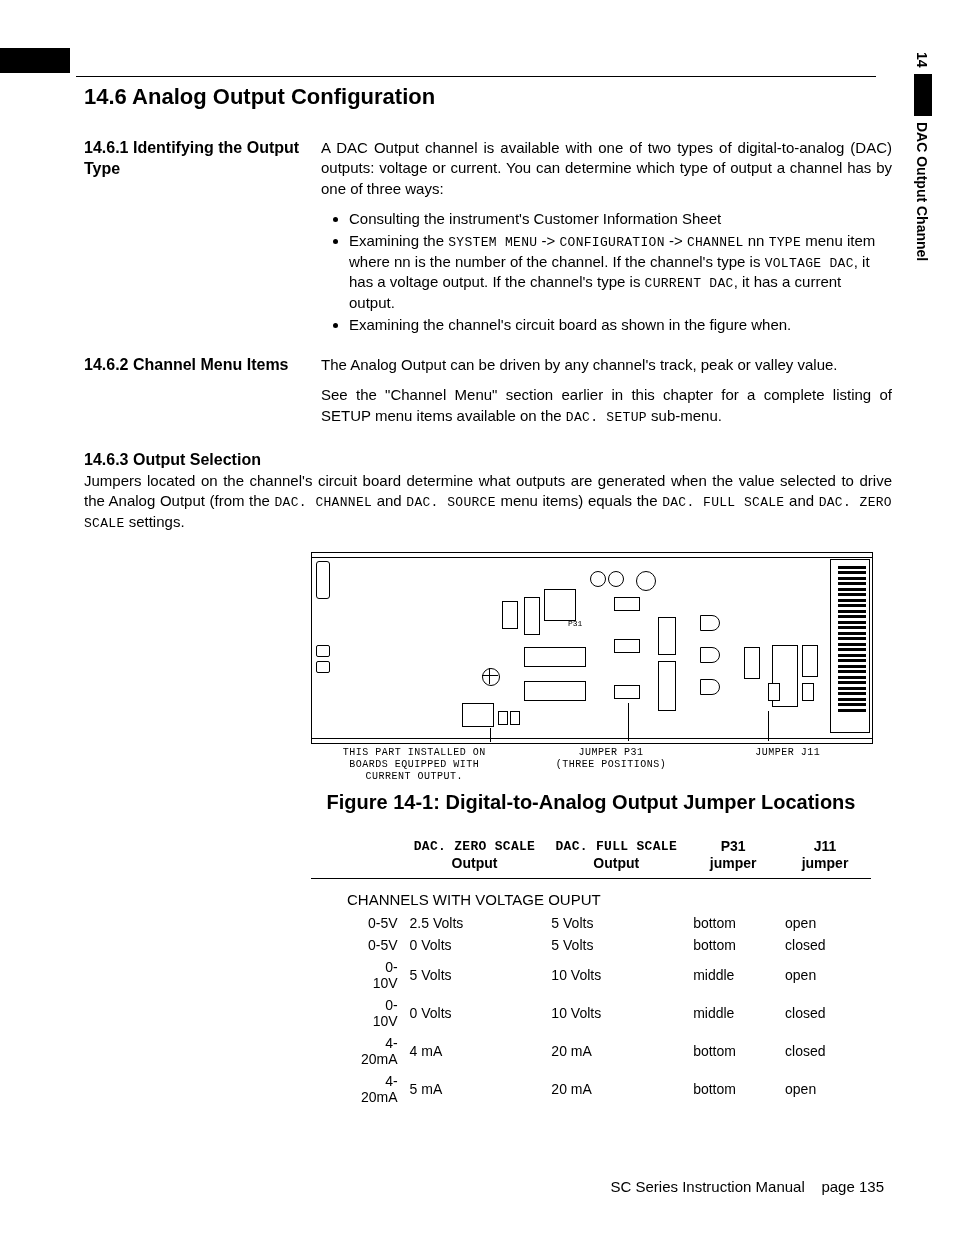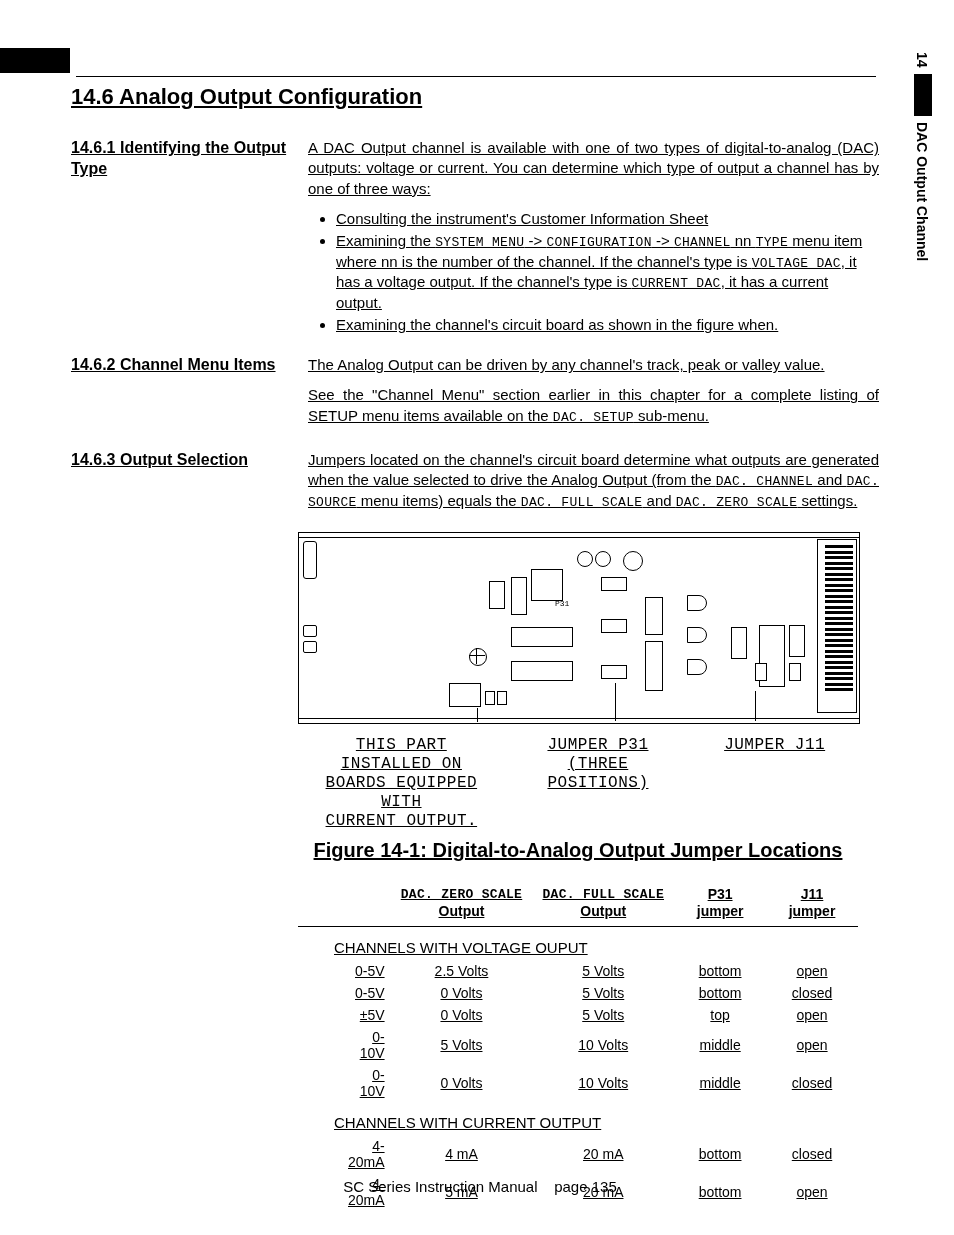"14.6 Analog Output Configuration" .page-content { left: 71px -> 84px; text-decoration: underline -> none }
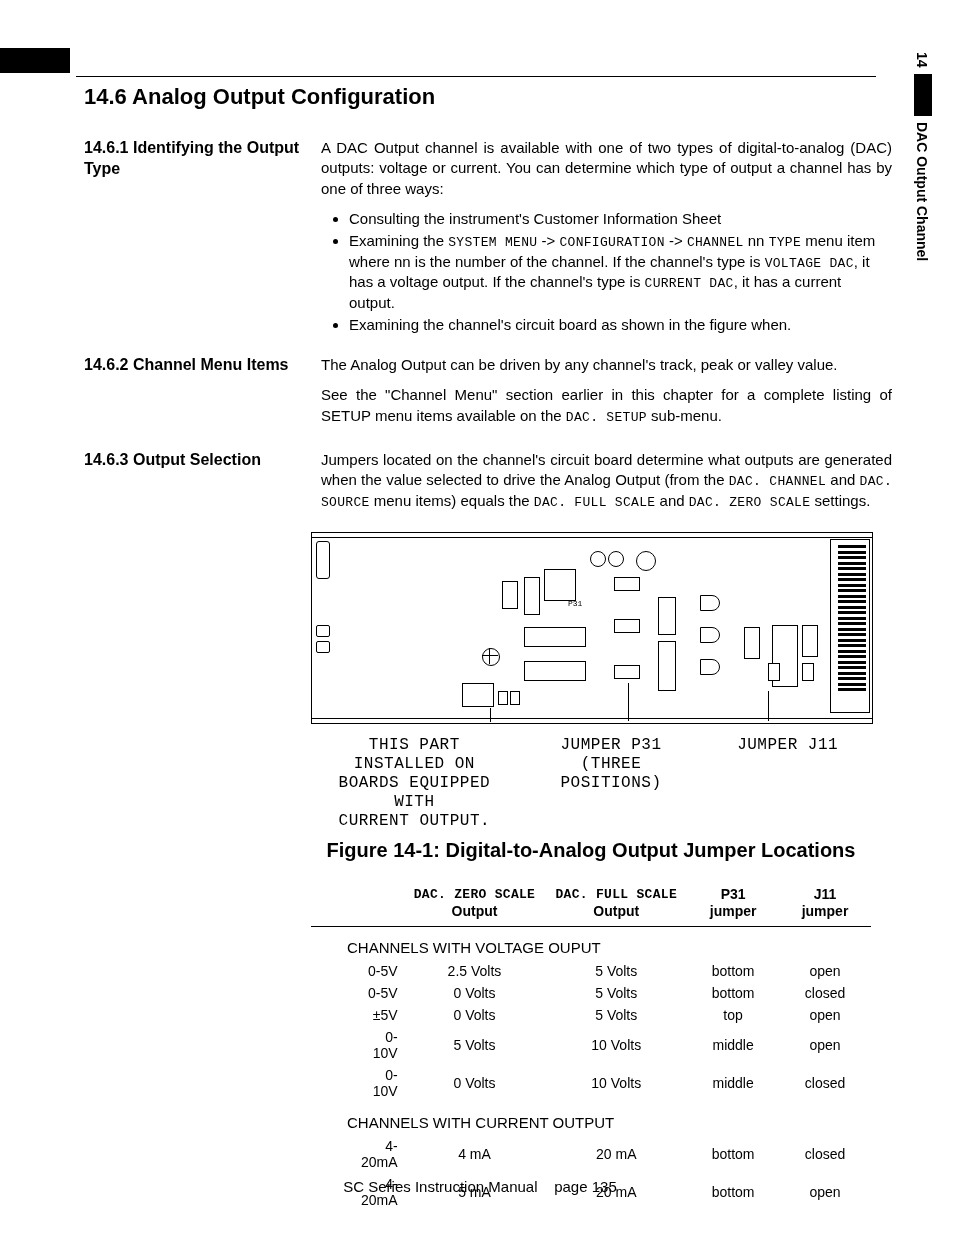"14.6.3 Output Selection" div.subsection { flex-direction: none -> column }
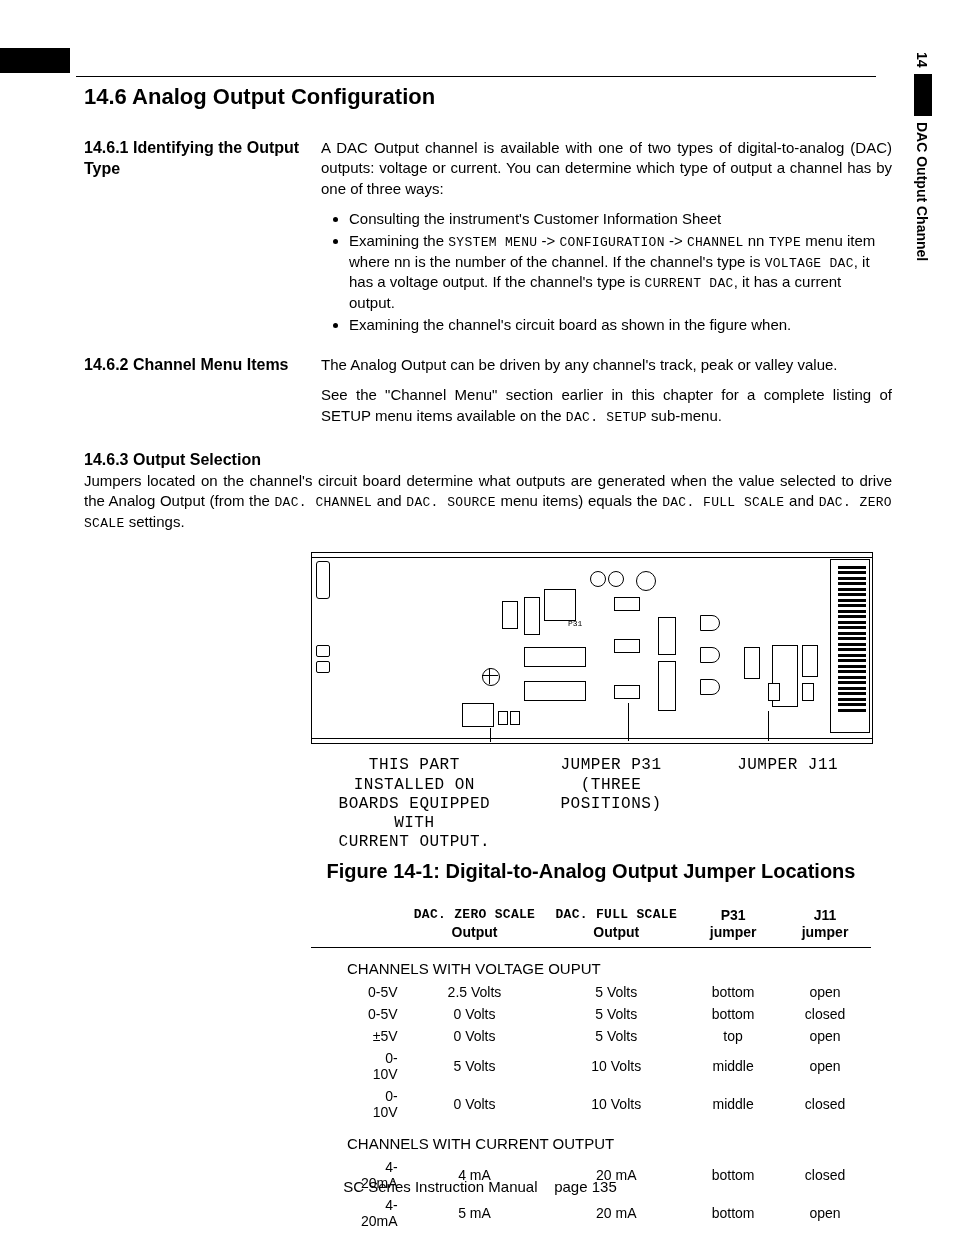"THIS PART INSTALLED ON" .fig-caption-row { font-size: 16px -> 10px; margin-top: 12px -> 3px }
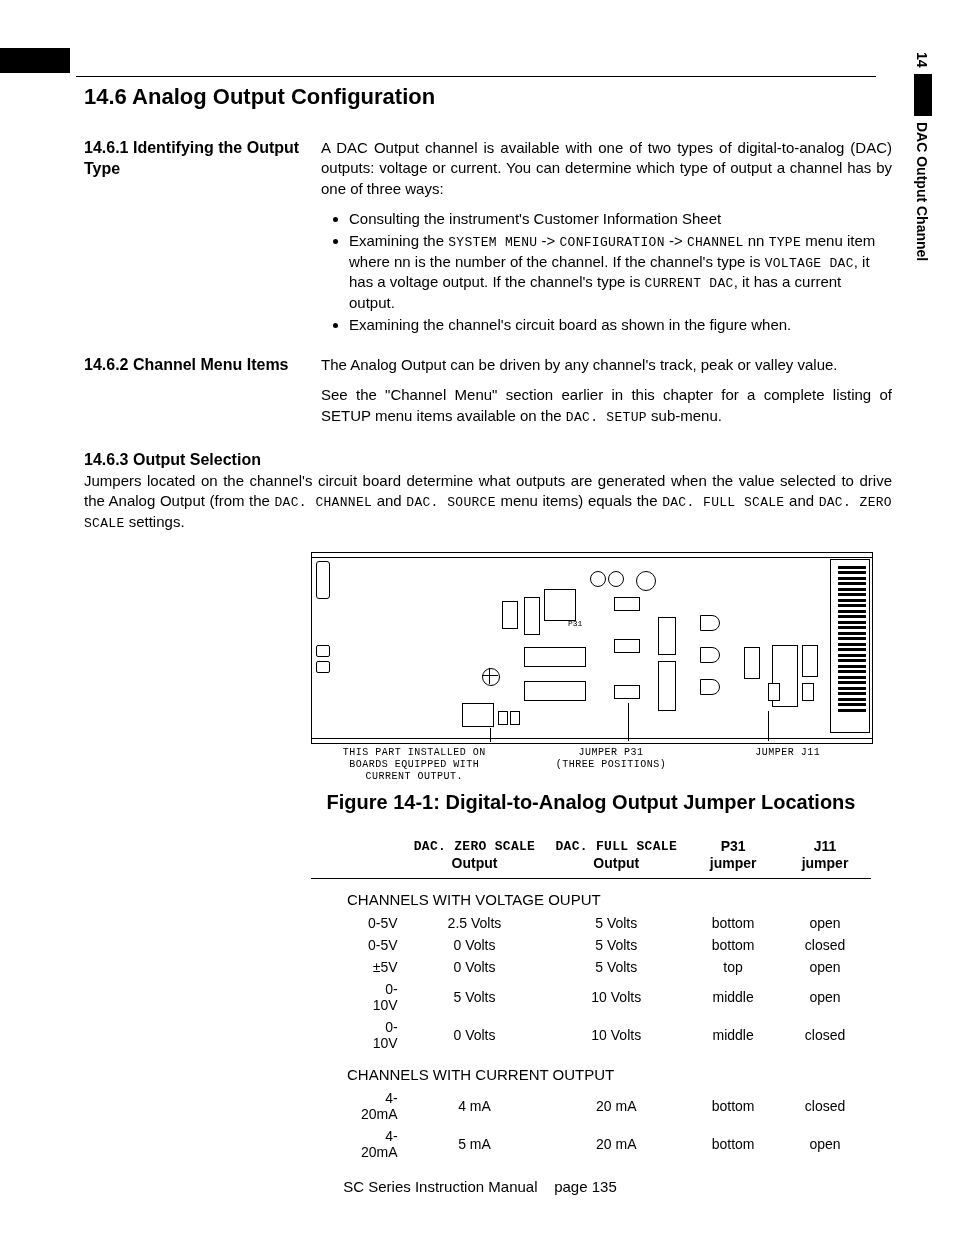"2.5 Volts" table.config td { text-align: center -> left }
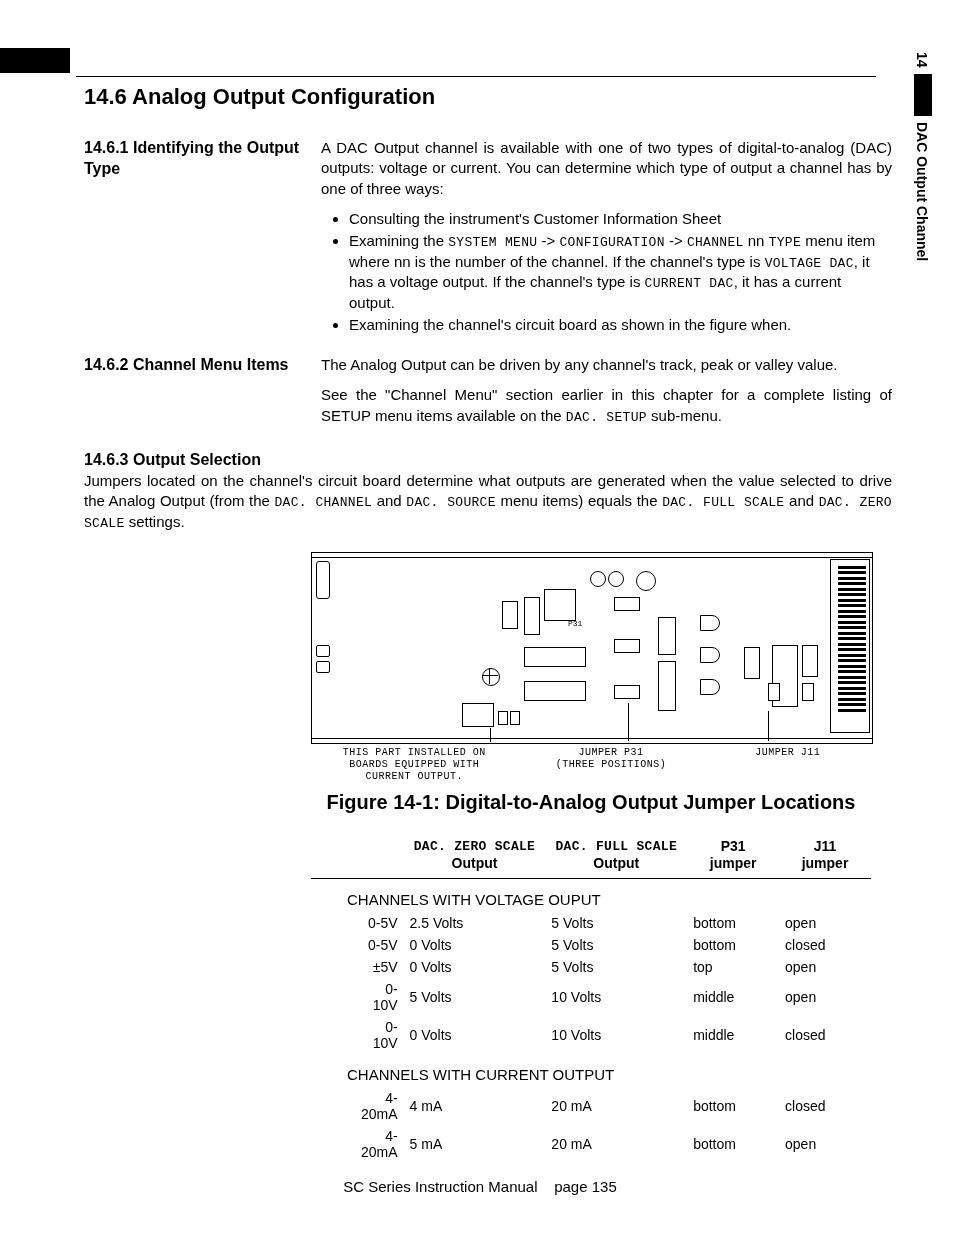"±5V" tr { html: <tr> <td>±5V</td> <td>0 Volts</td> <td>5 Volts</td> <td>top</td> <td>open</td> </tr> -> none }
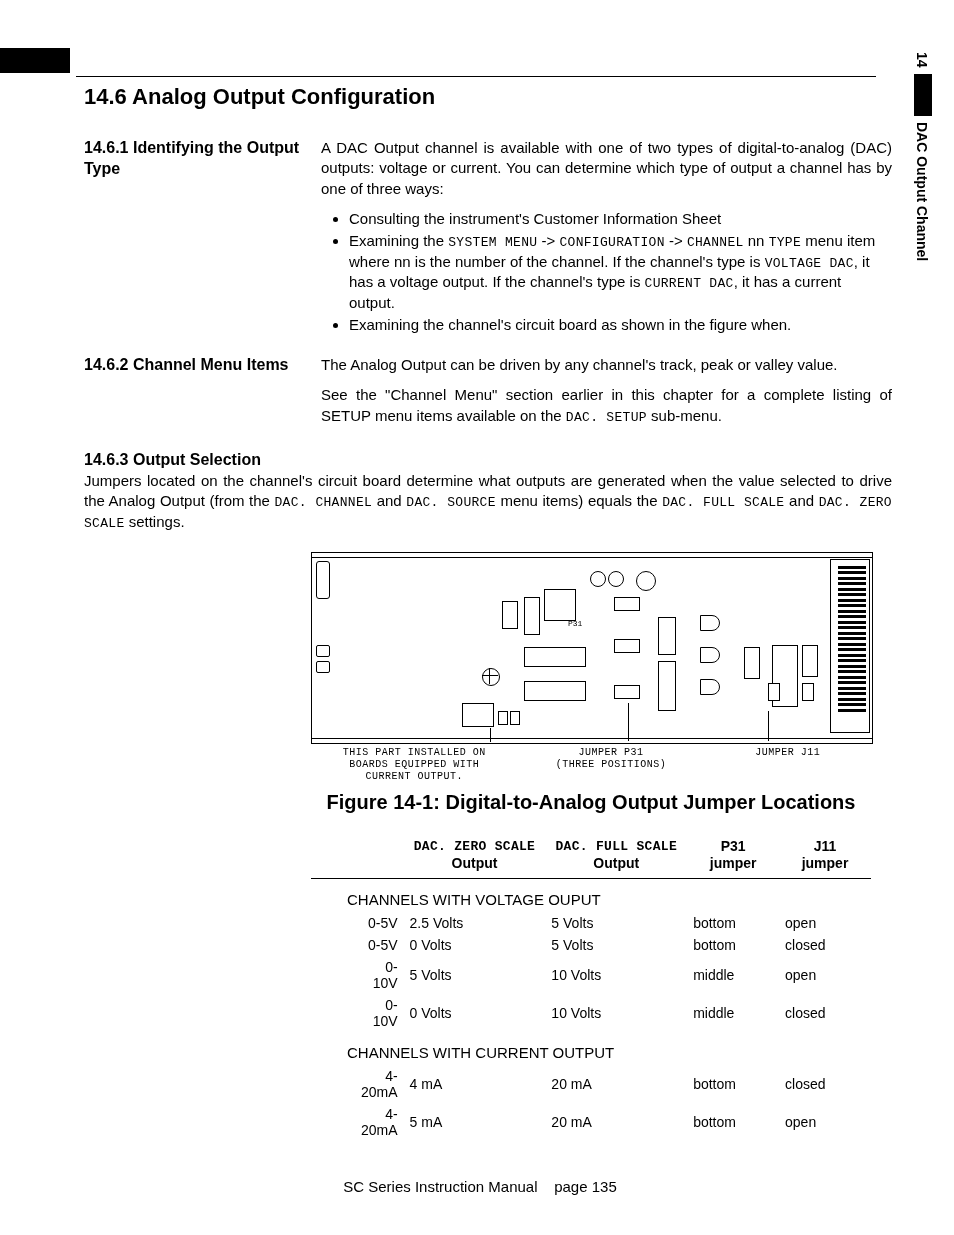"CHANNELS WITH CURRENT OUTPUT" tr.group { html: <tr> <td>CHANNELS WITH CURRENT OUTPUT</td> </tr> -> none }
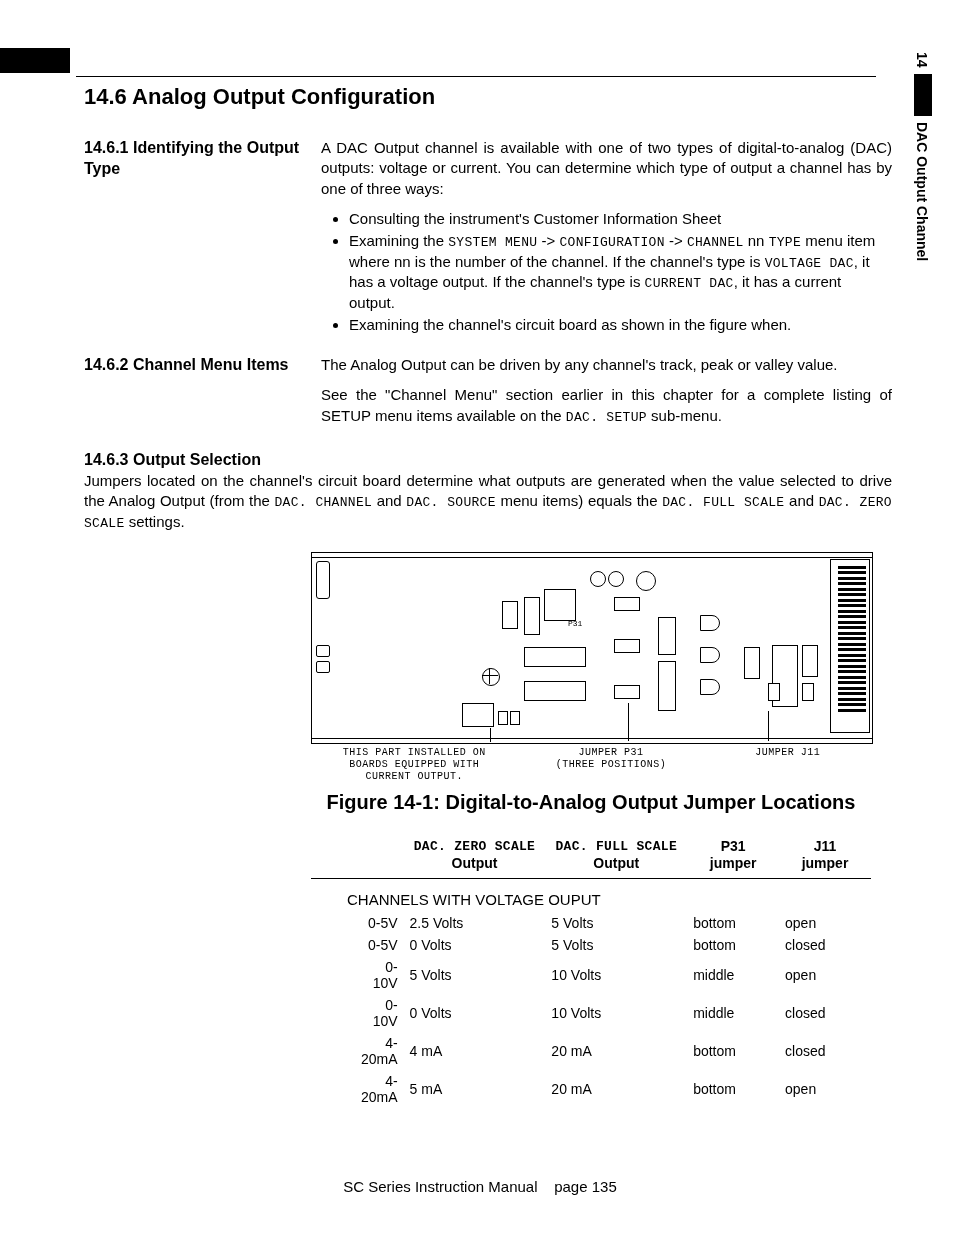"SC Series Instruction Manual page" .footer { text-align: center -> right }
